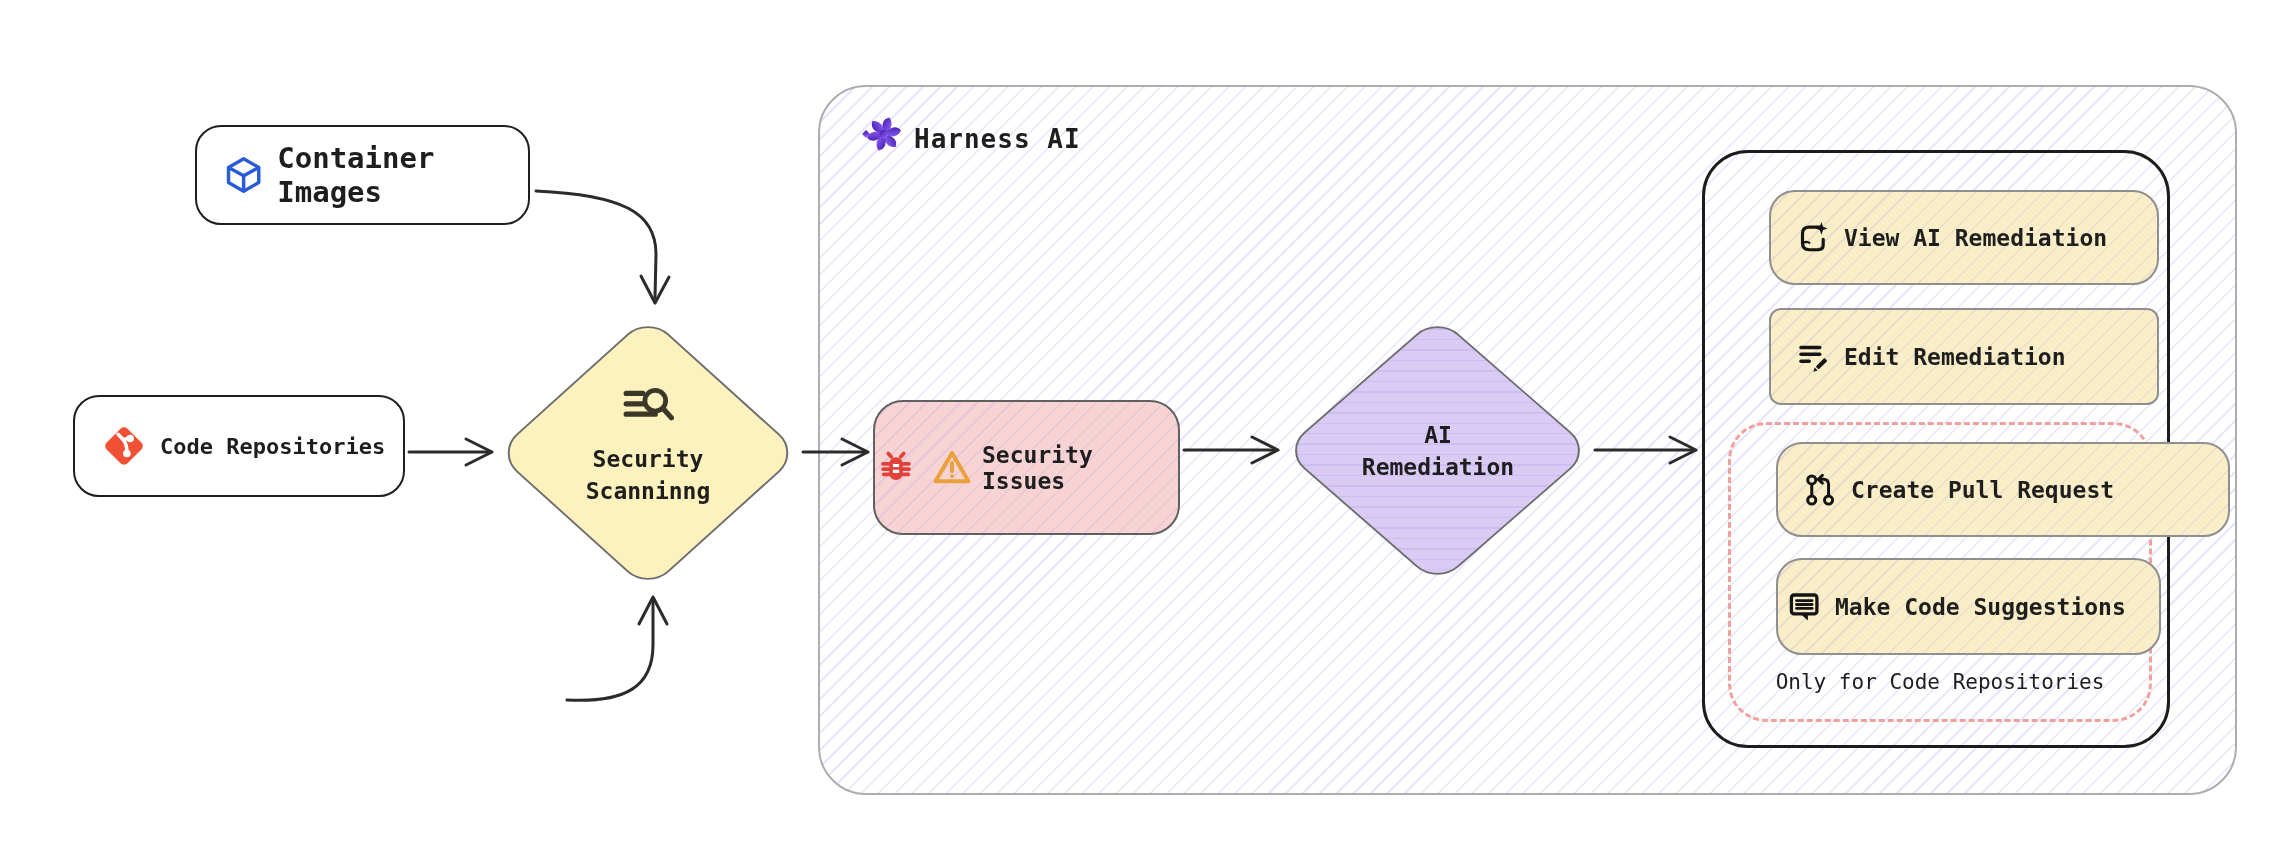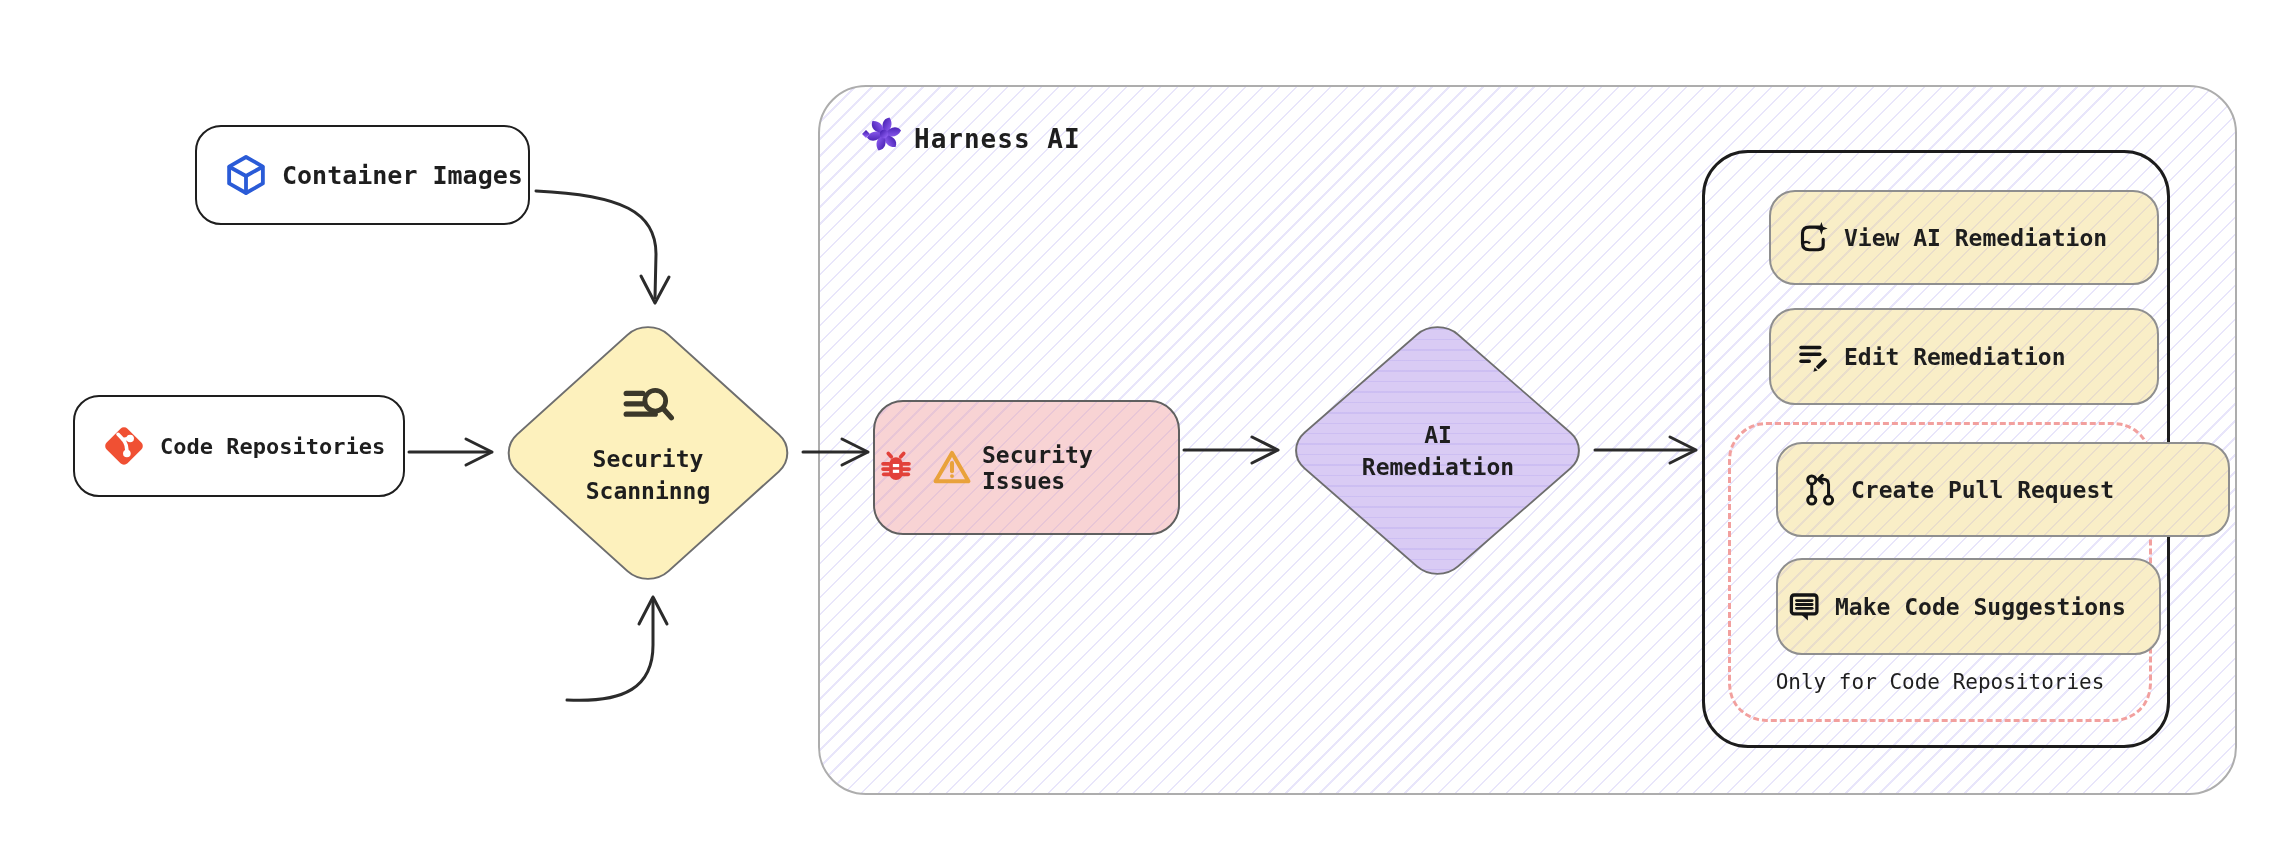"Container Images" .n-container { font-size: 25px -> 29px }
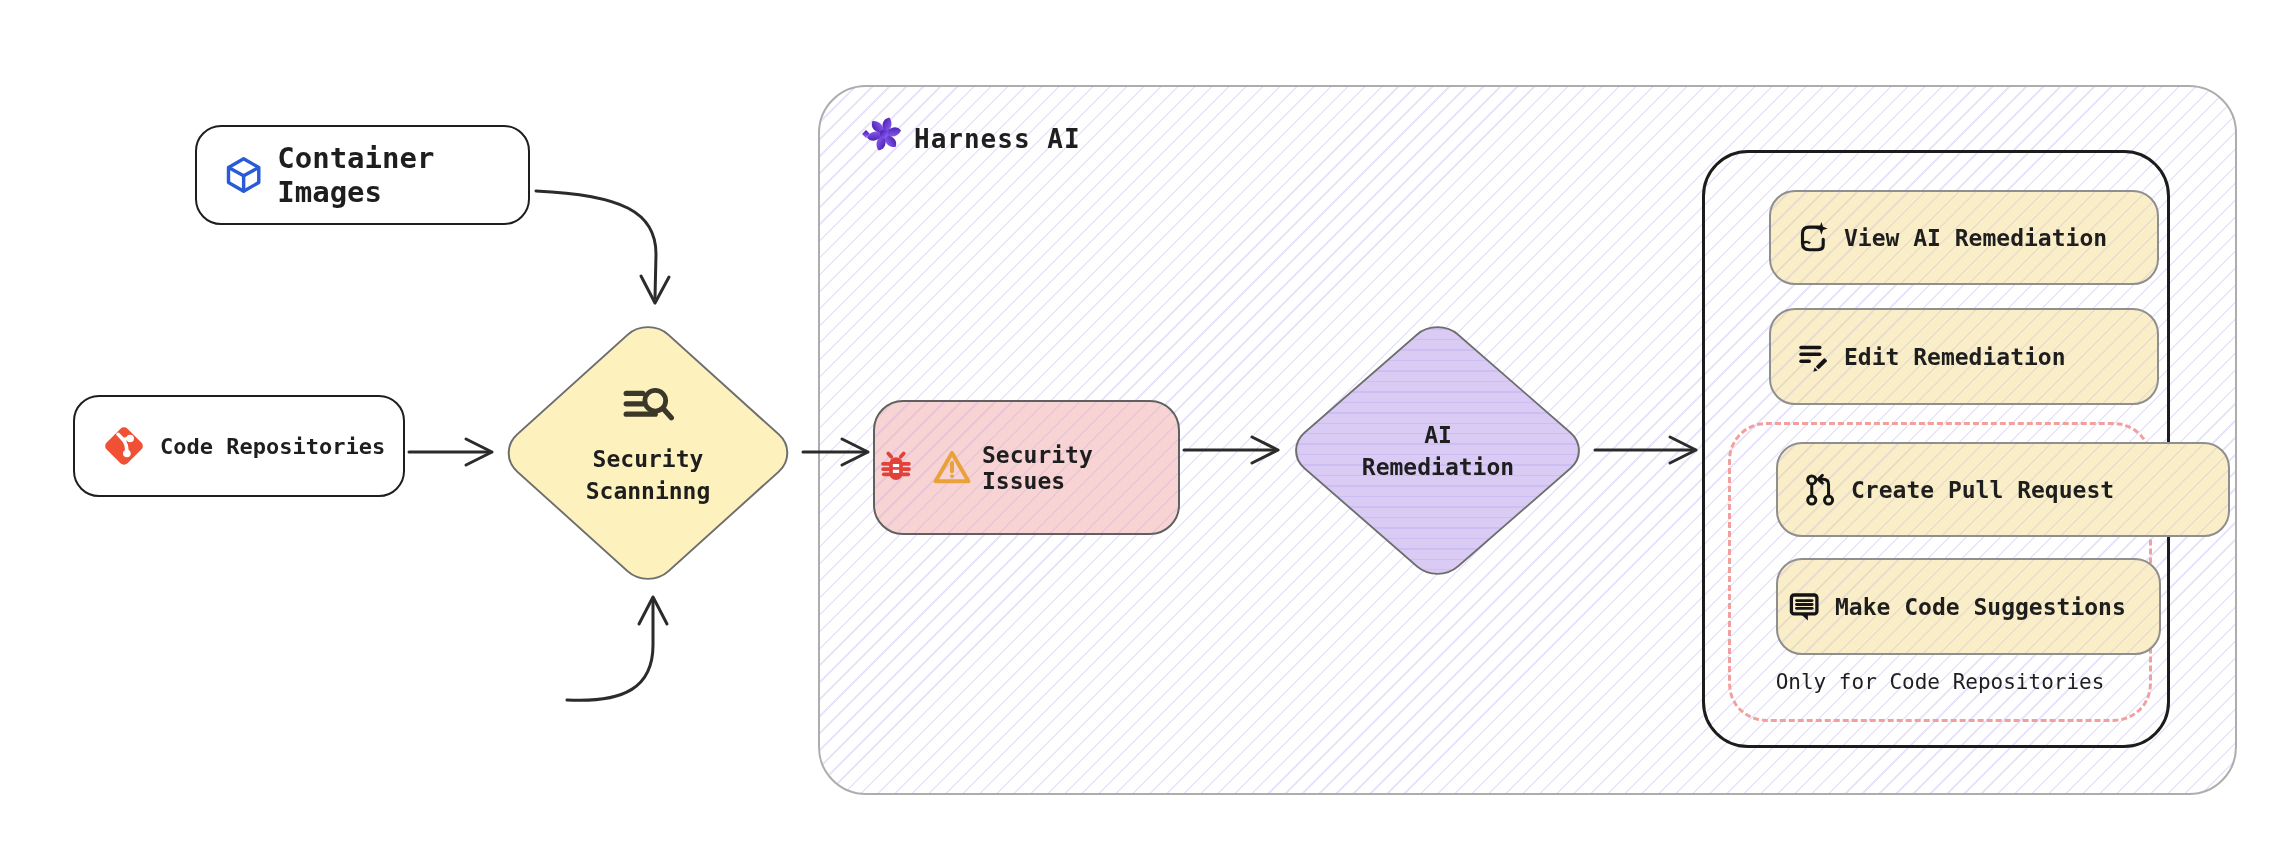"Edit Remediation" .b-edit { border-radius: none -> 12px }
